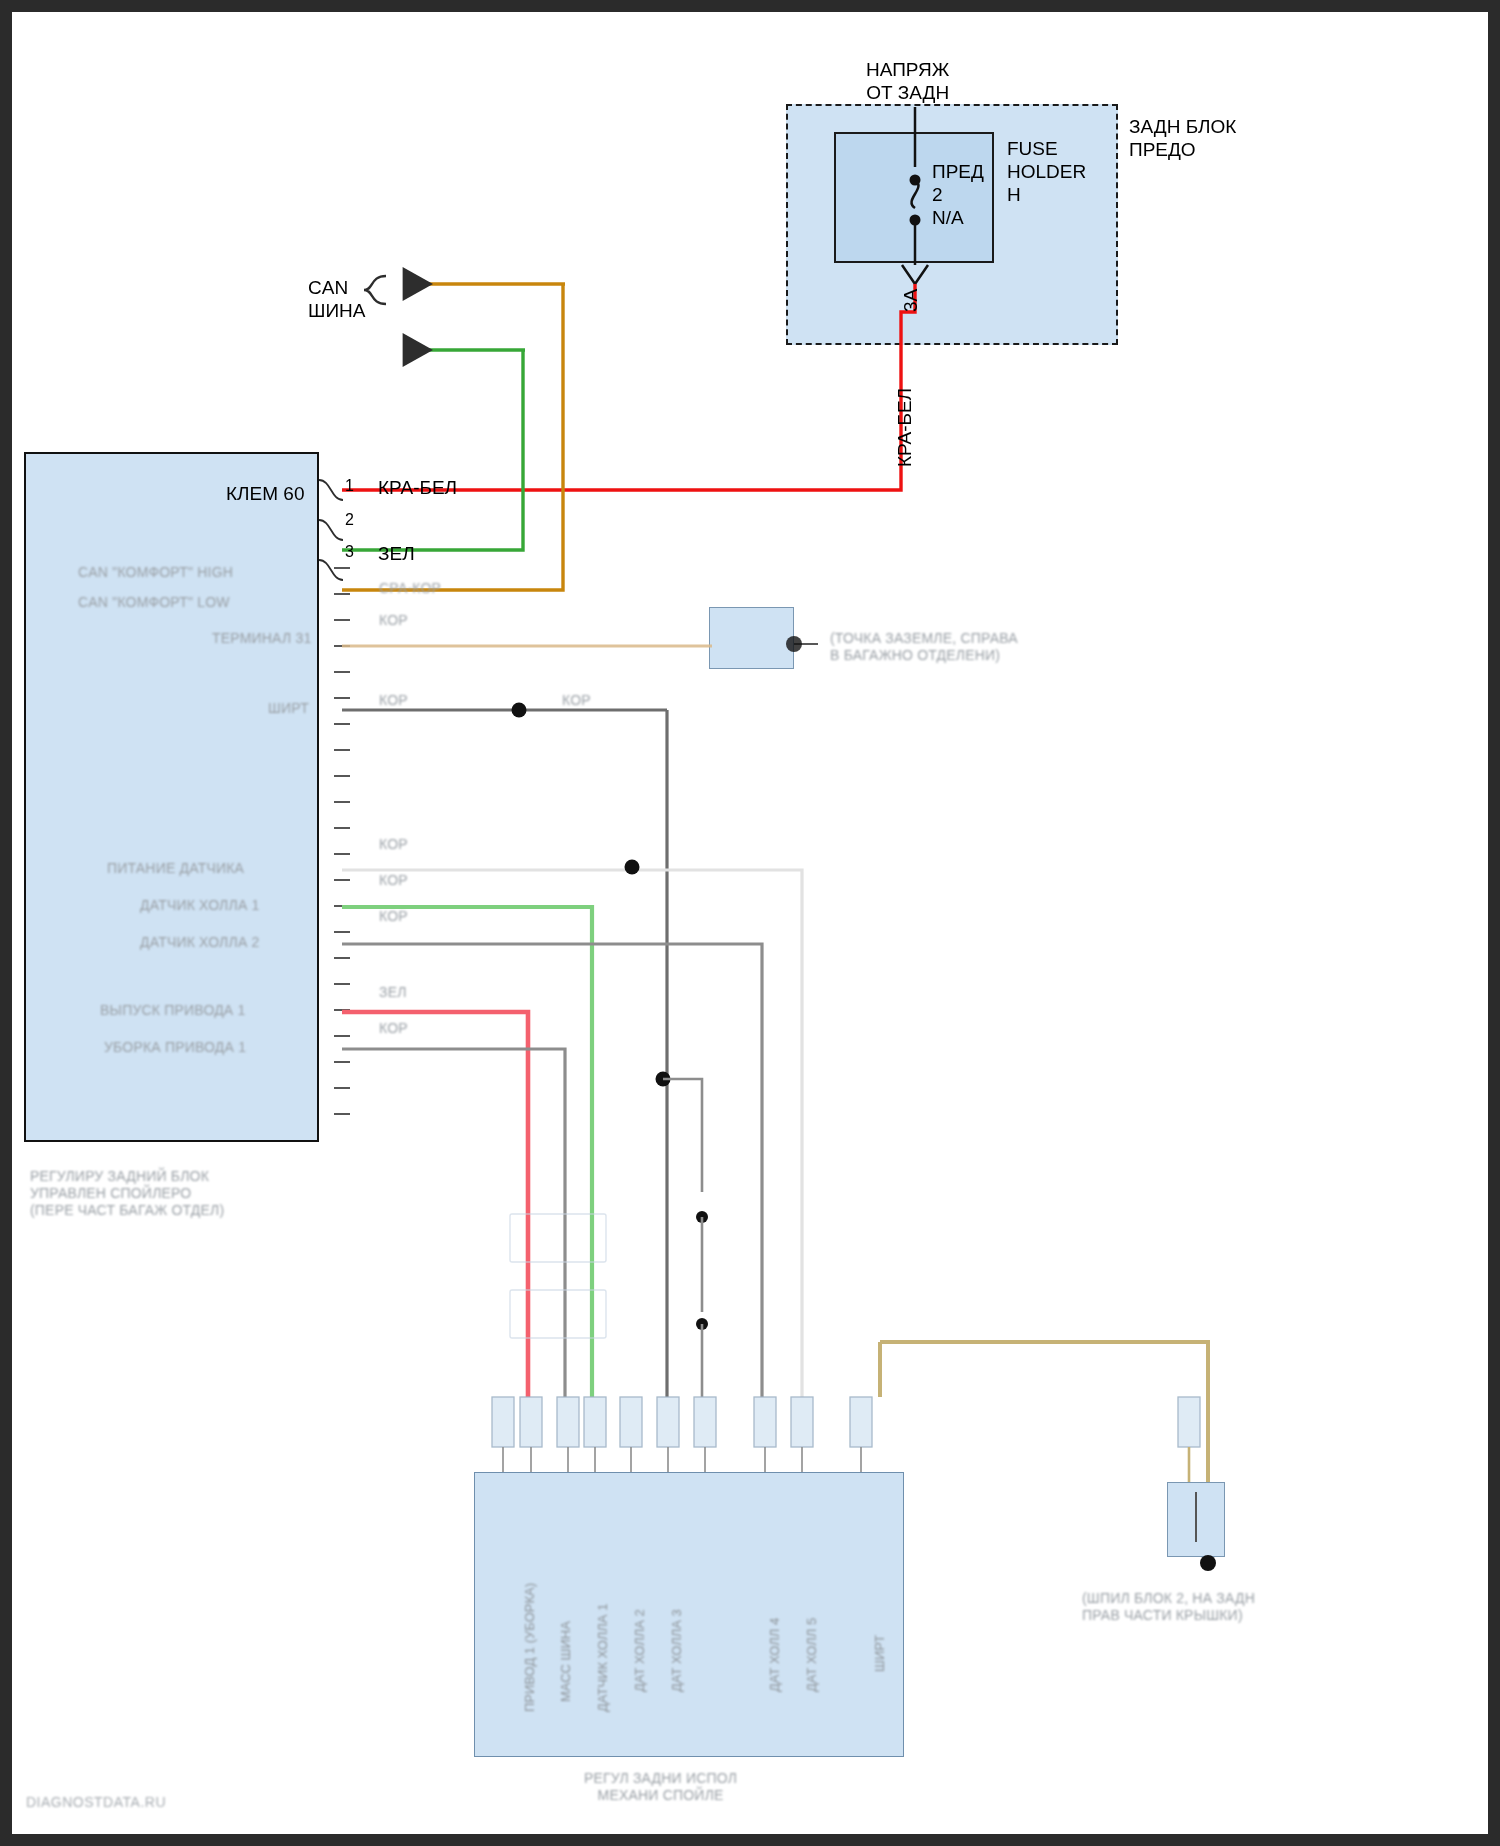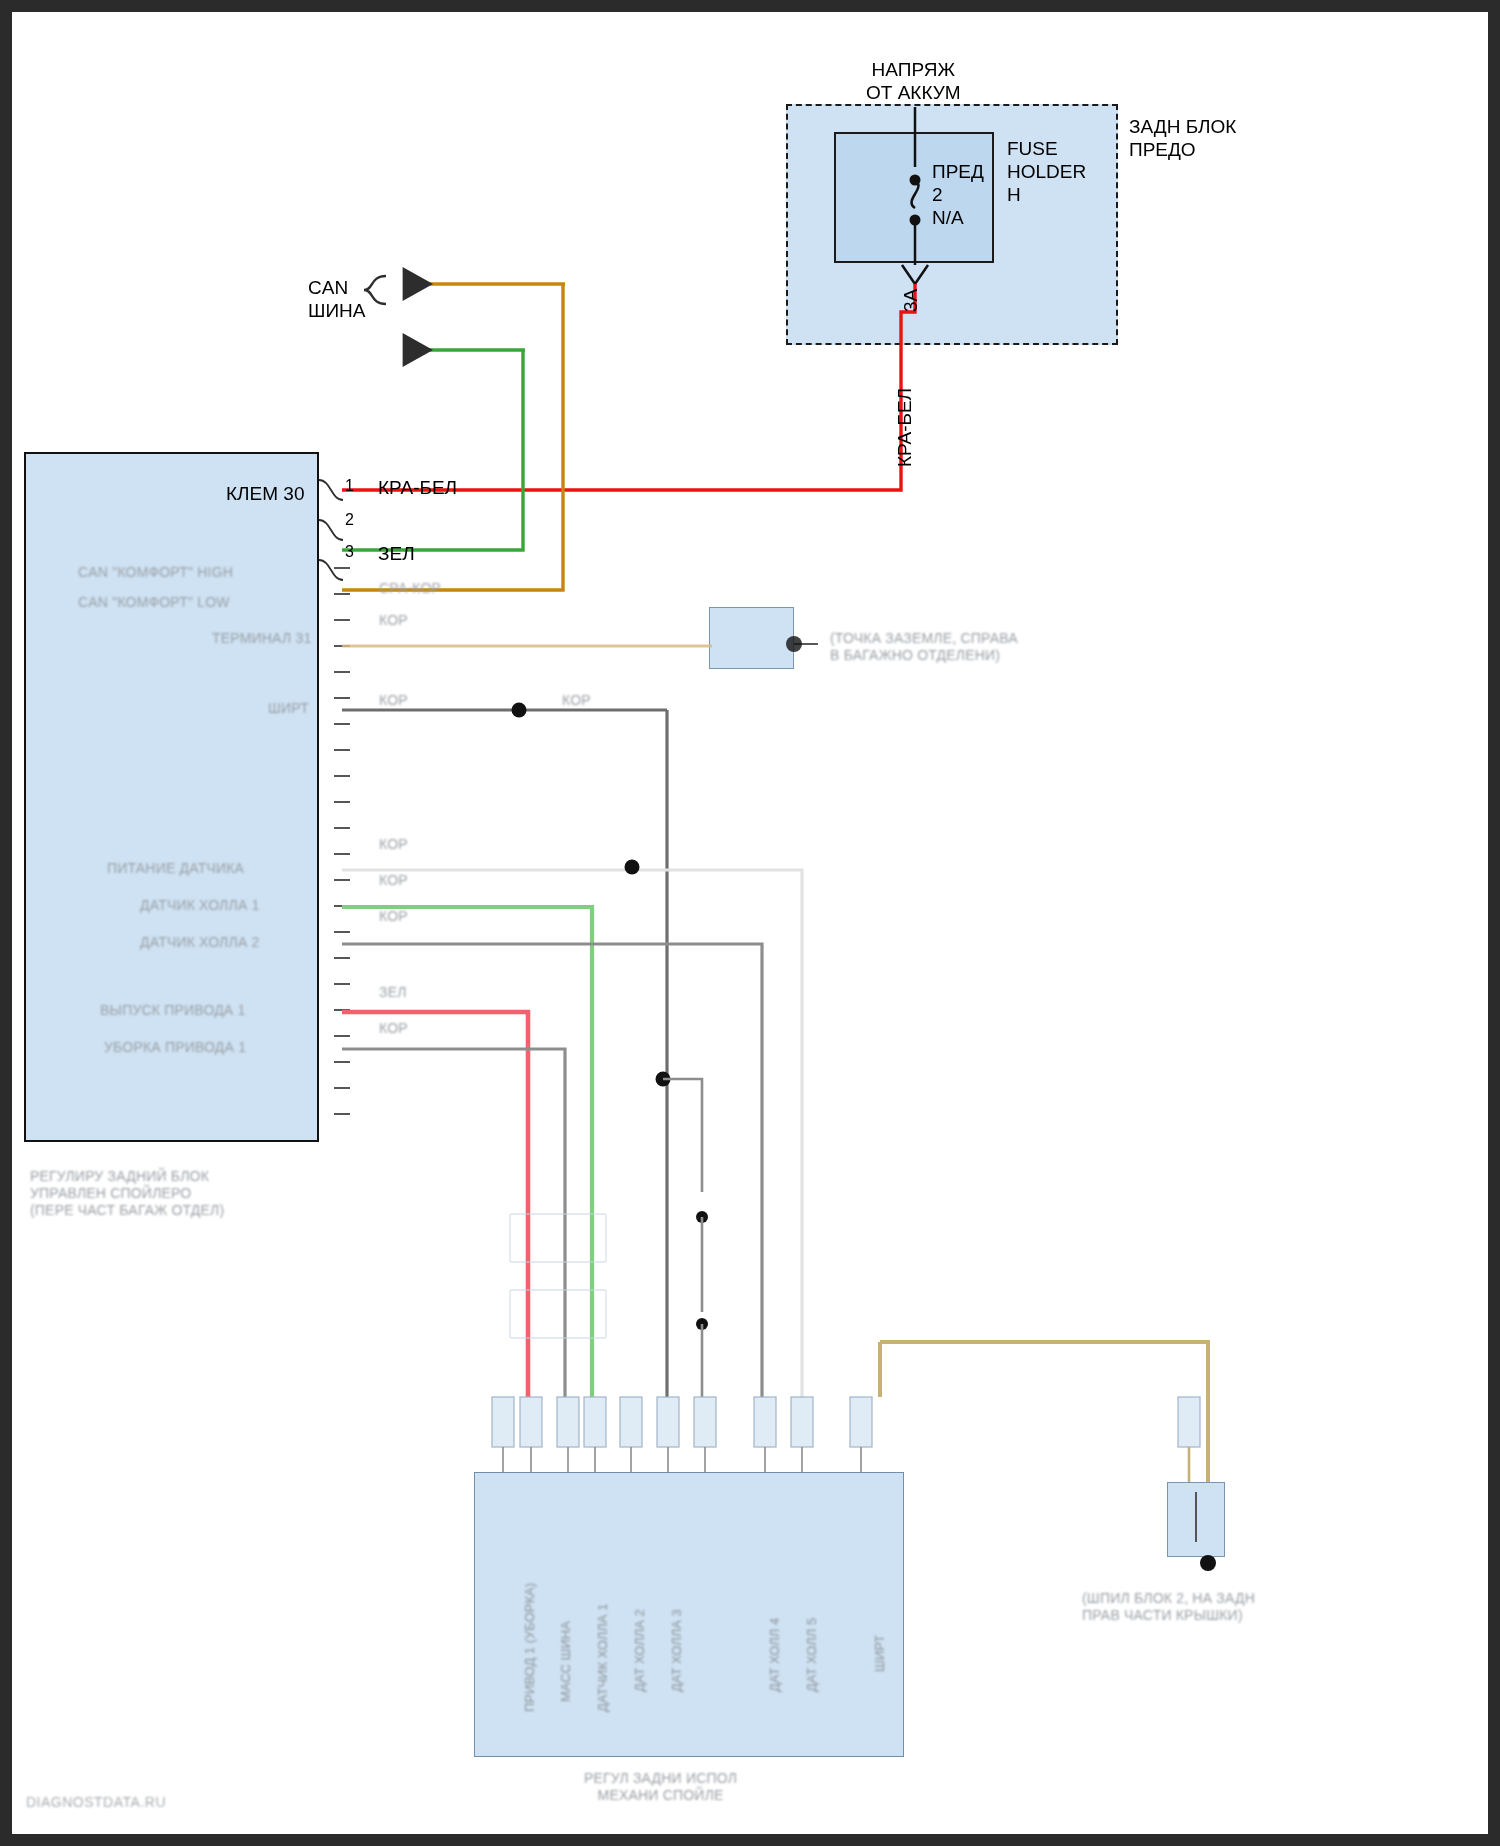"НАПРЯЖ" div.lbl { text: АККУМ -> ЗАДН }
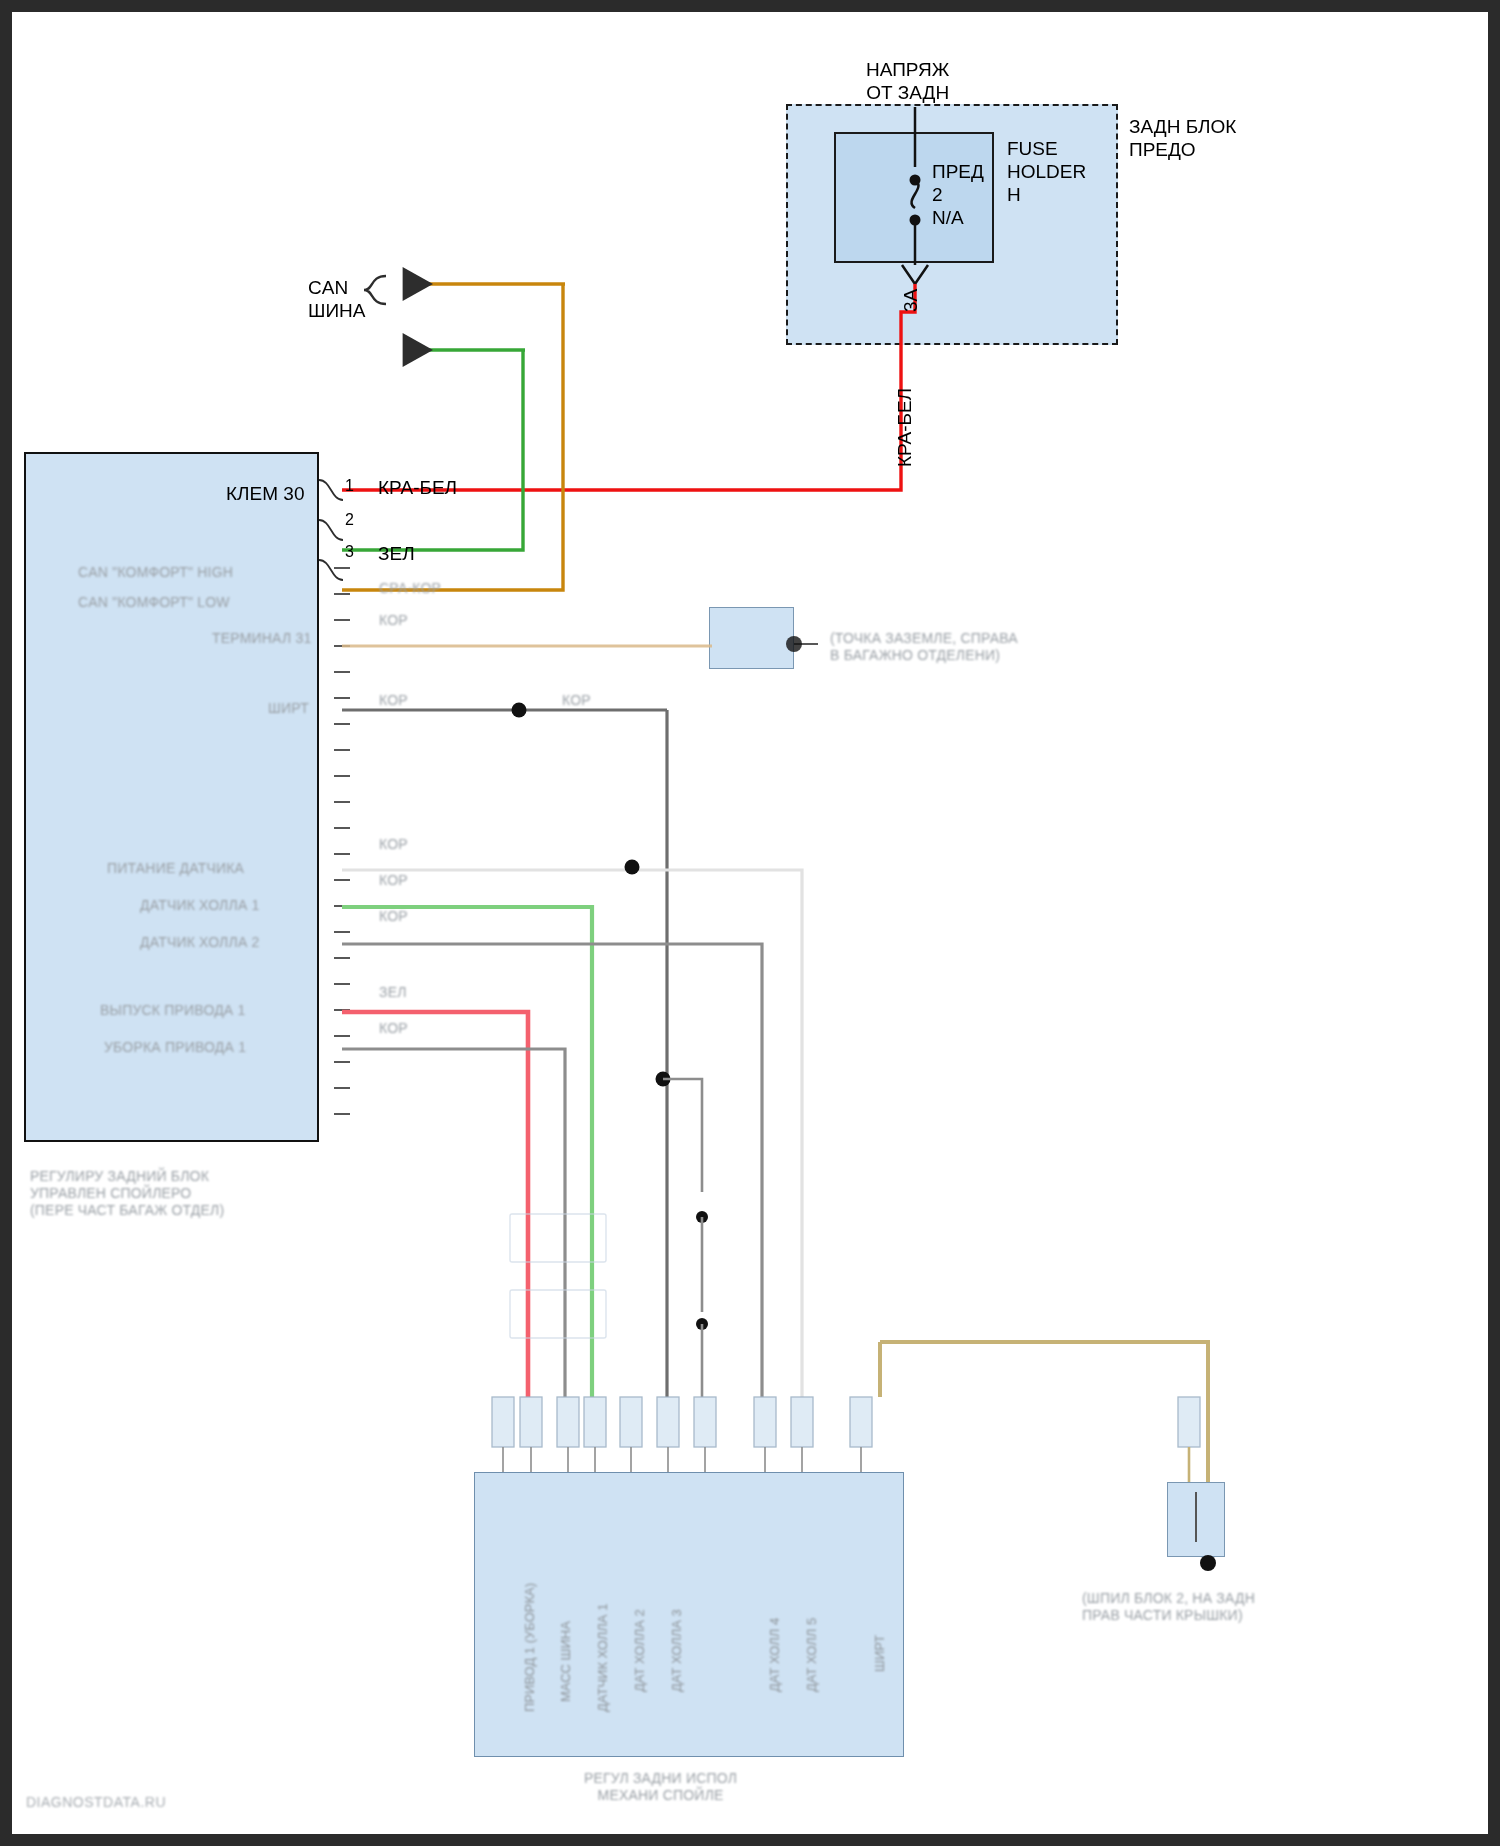"КЛЕМ 30" div.lbl { text: 30 -> 60 }
